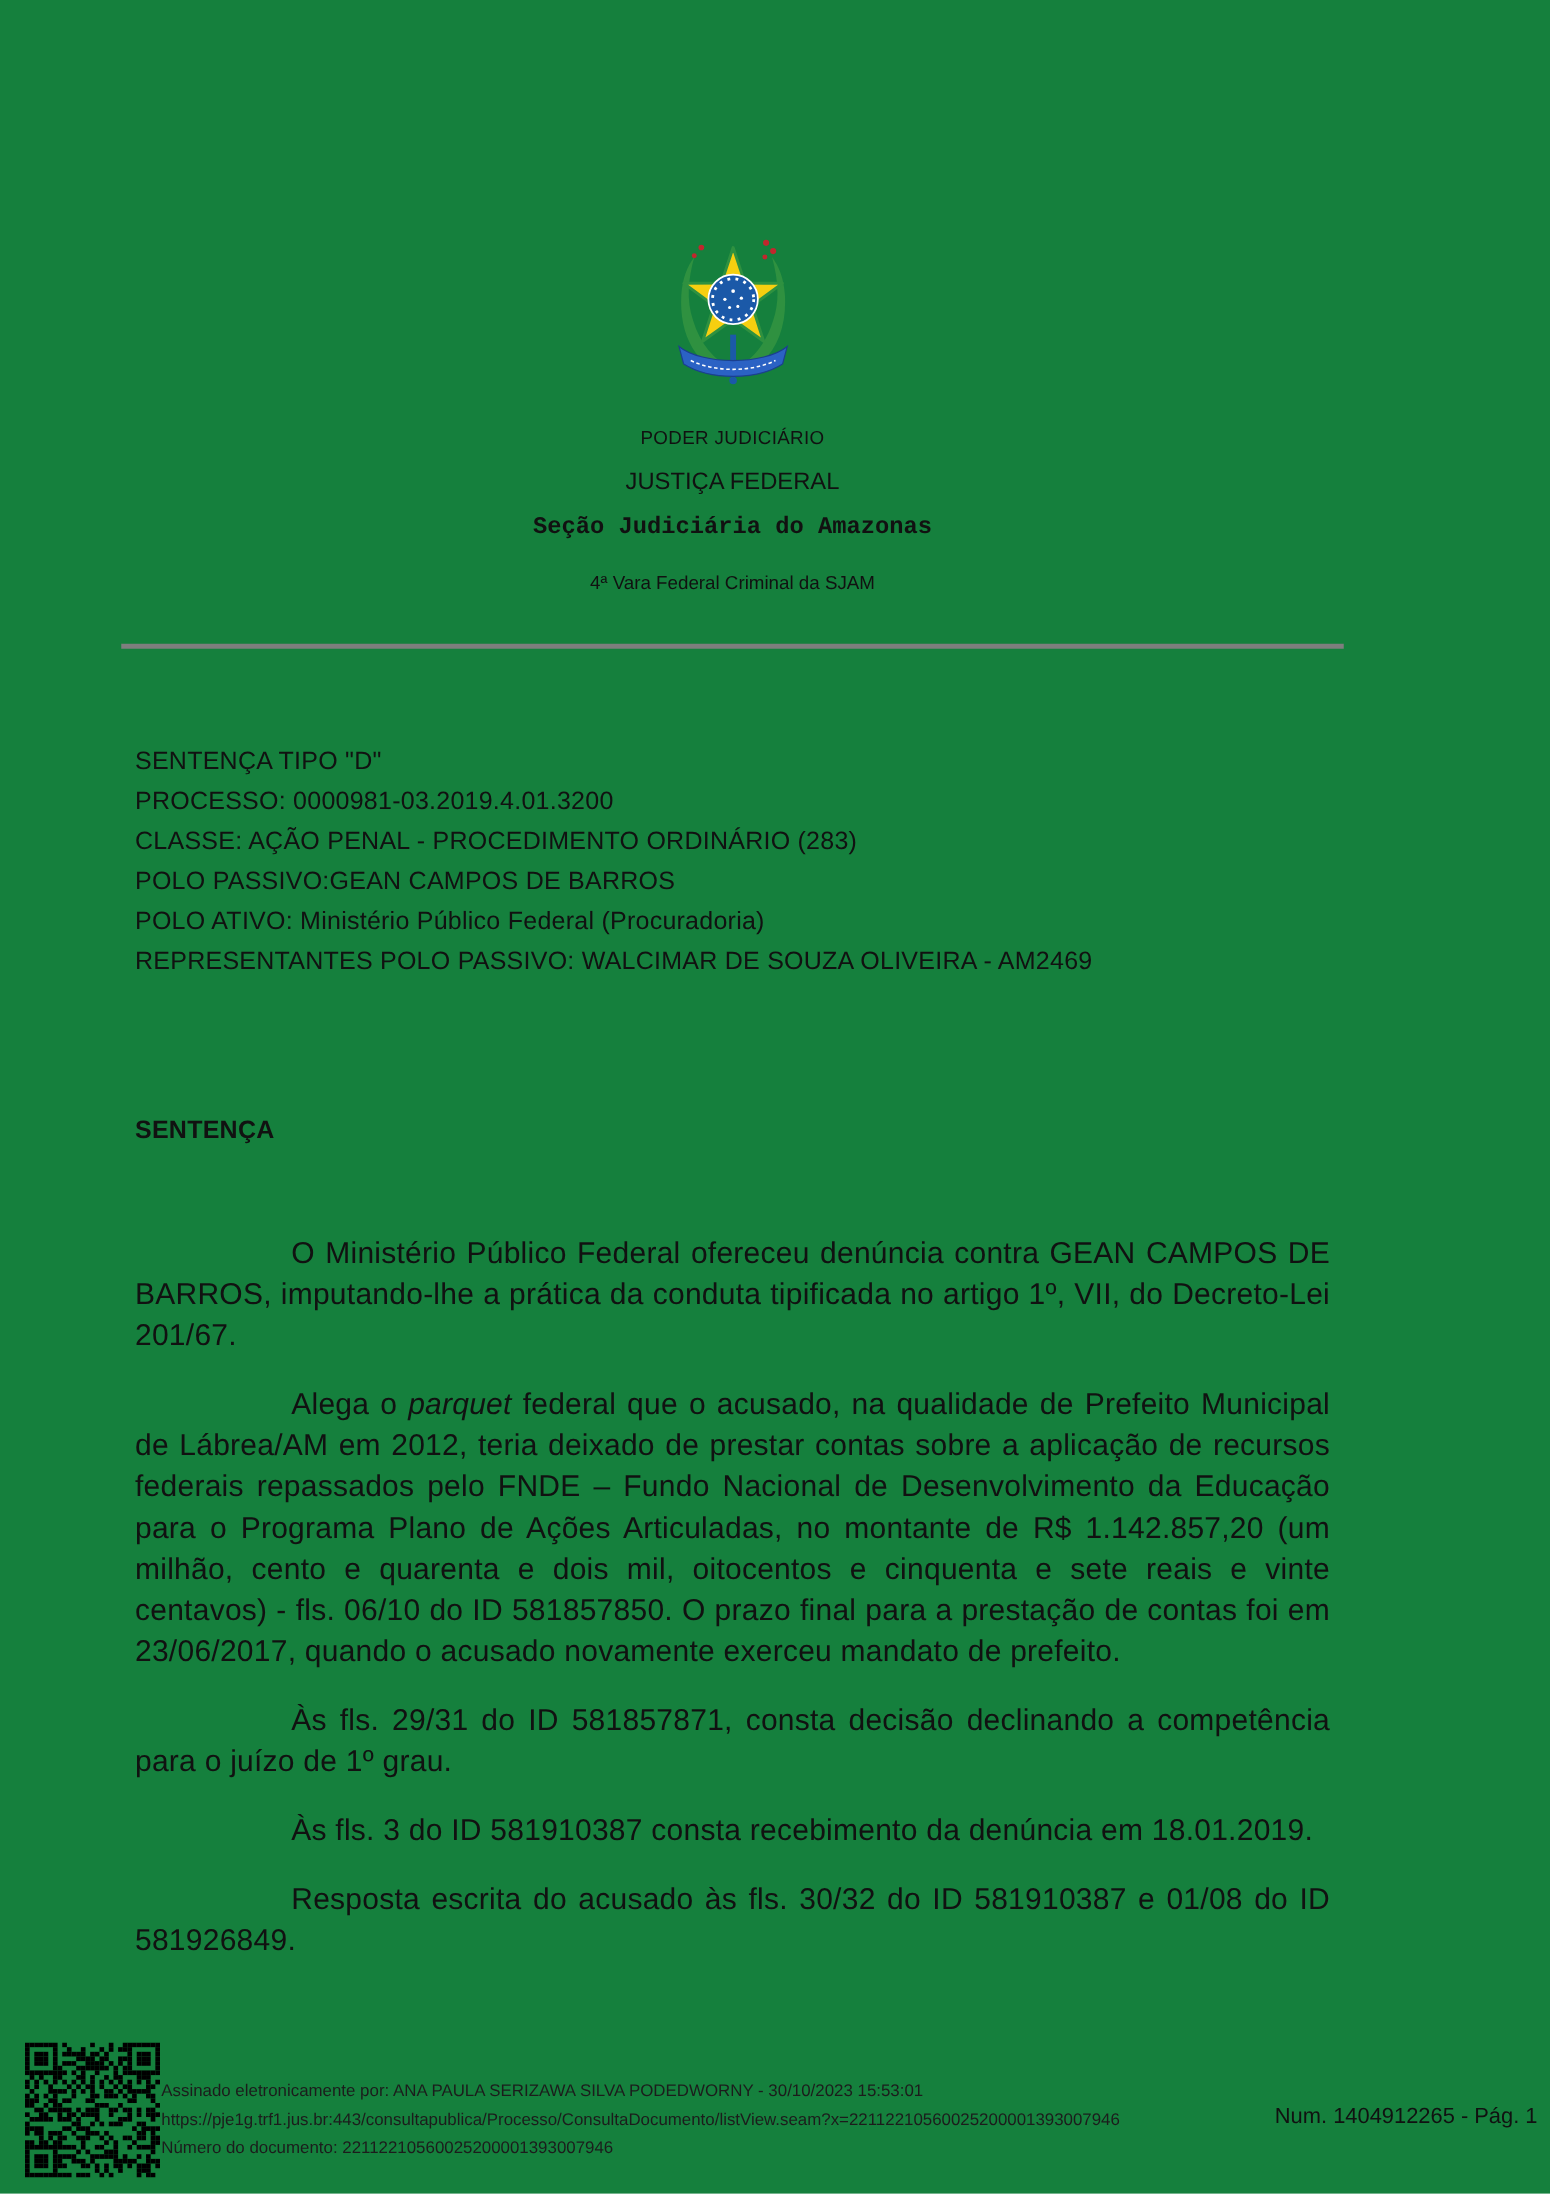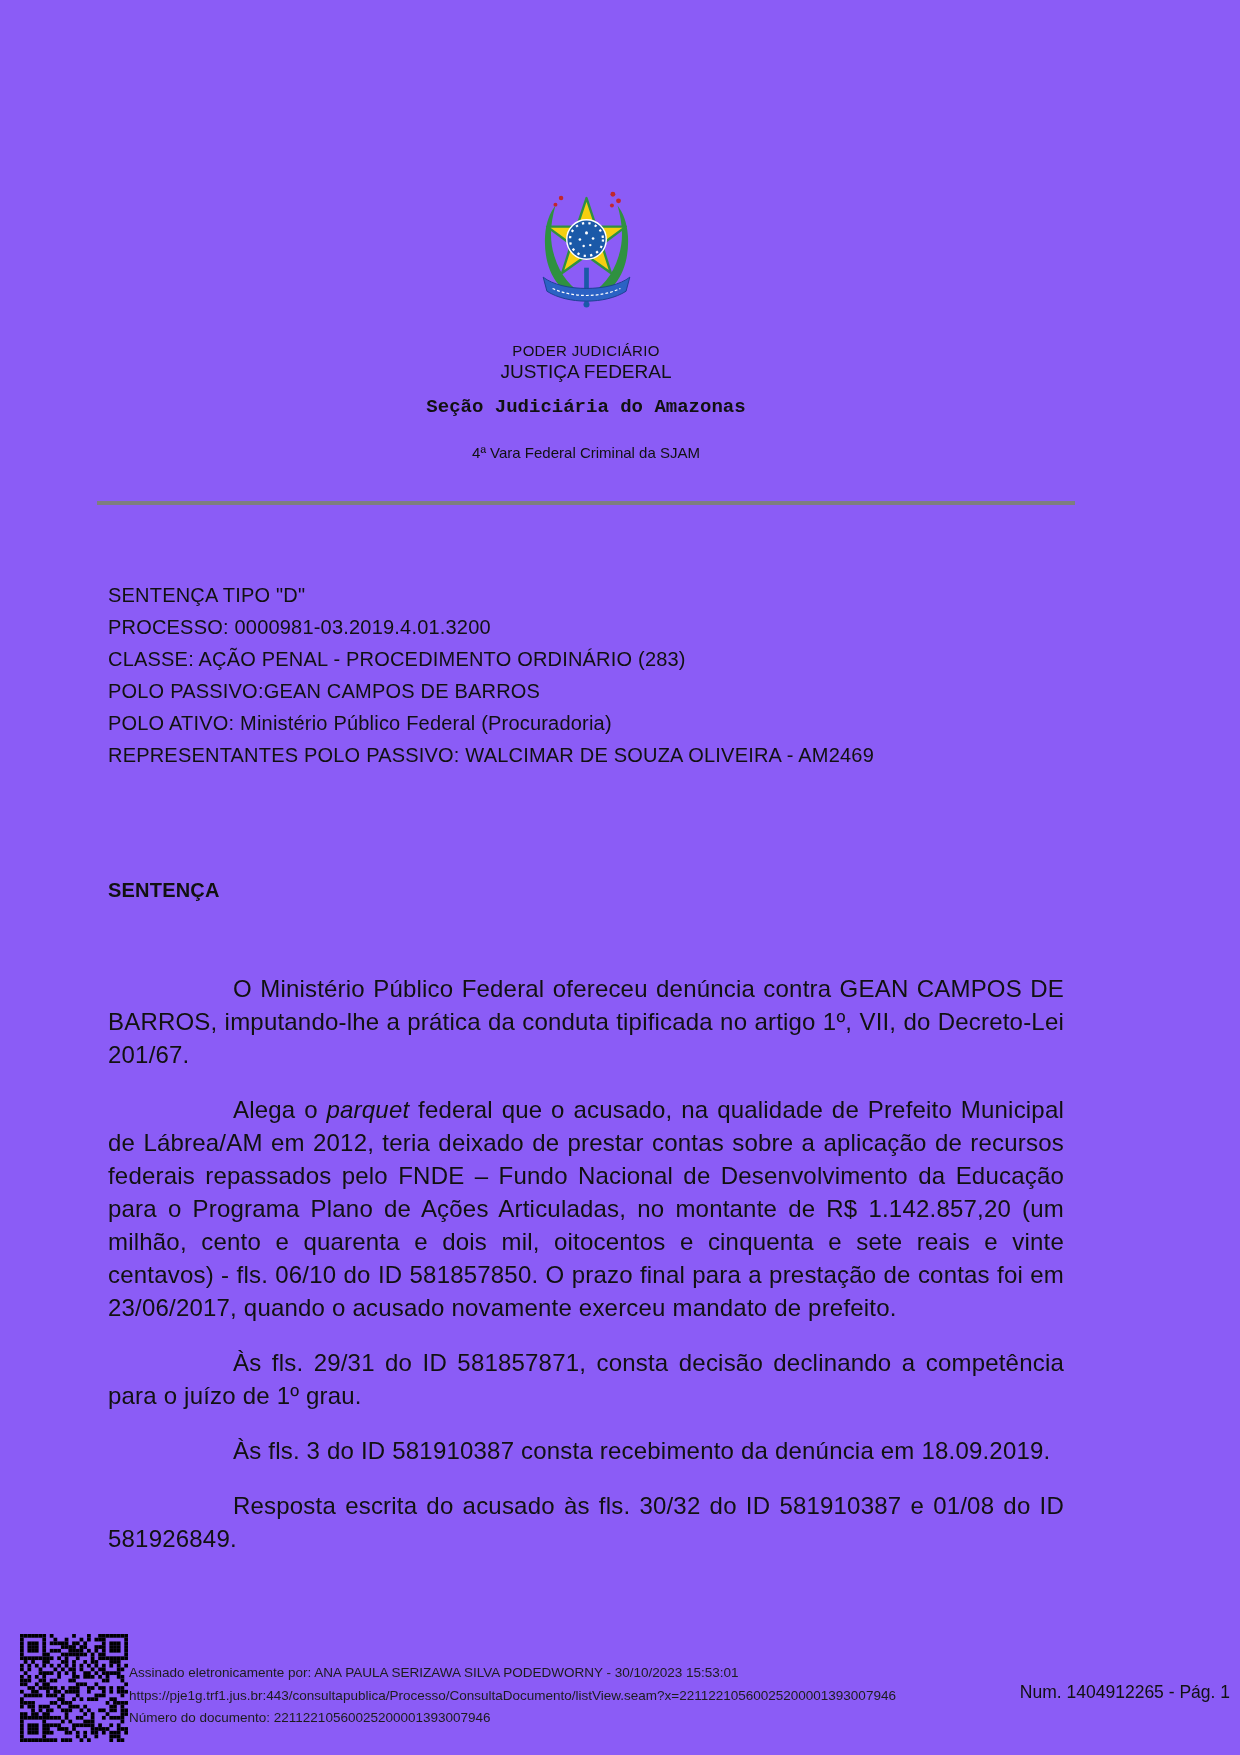"PODER JUDICIÁRIO" .page { background: #8b5cf6 -> #15803d }
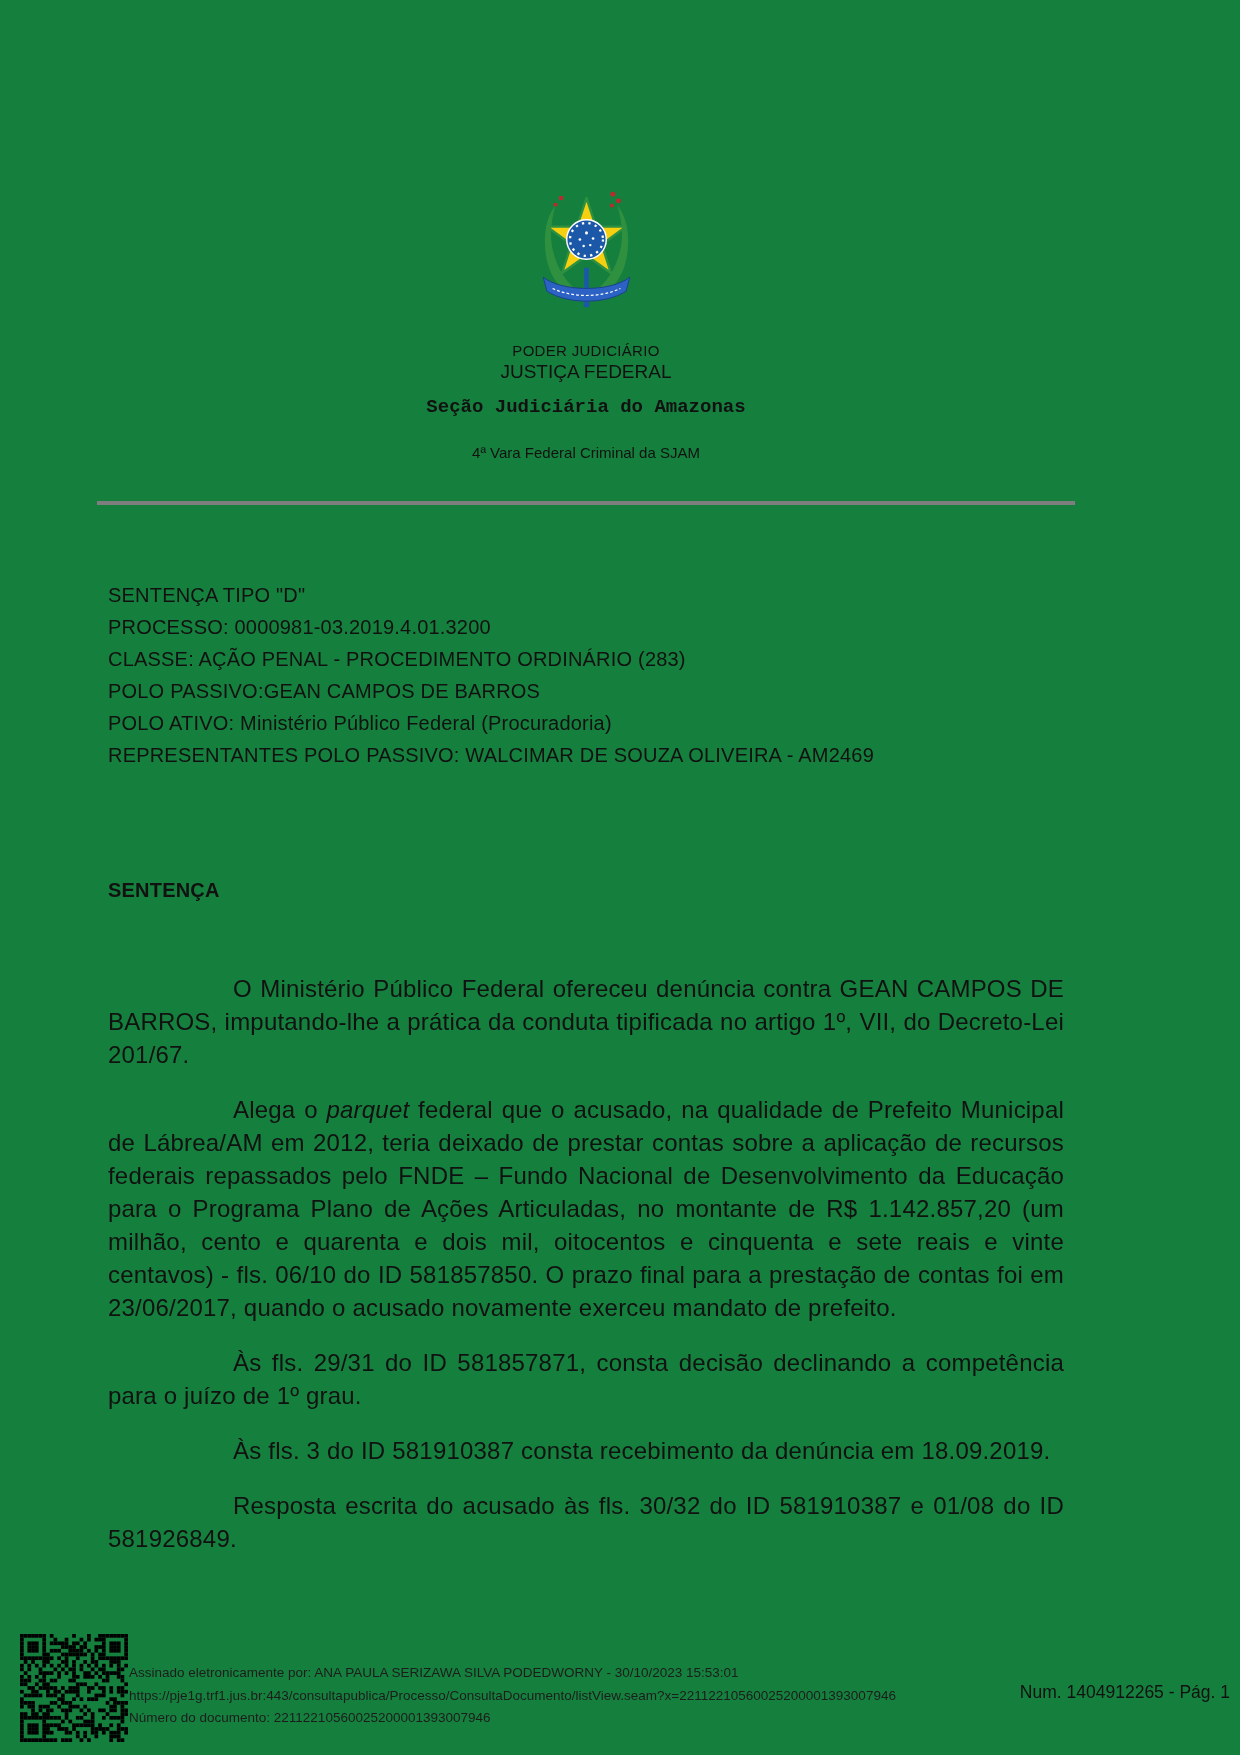"JUSTIÇA FEDERAL" .hdr2 { margin-top: 2px -> 16px }
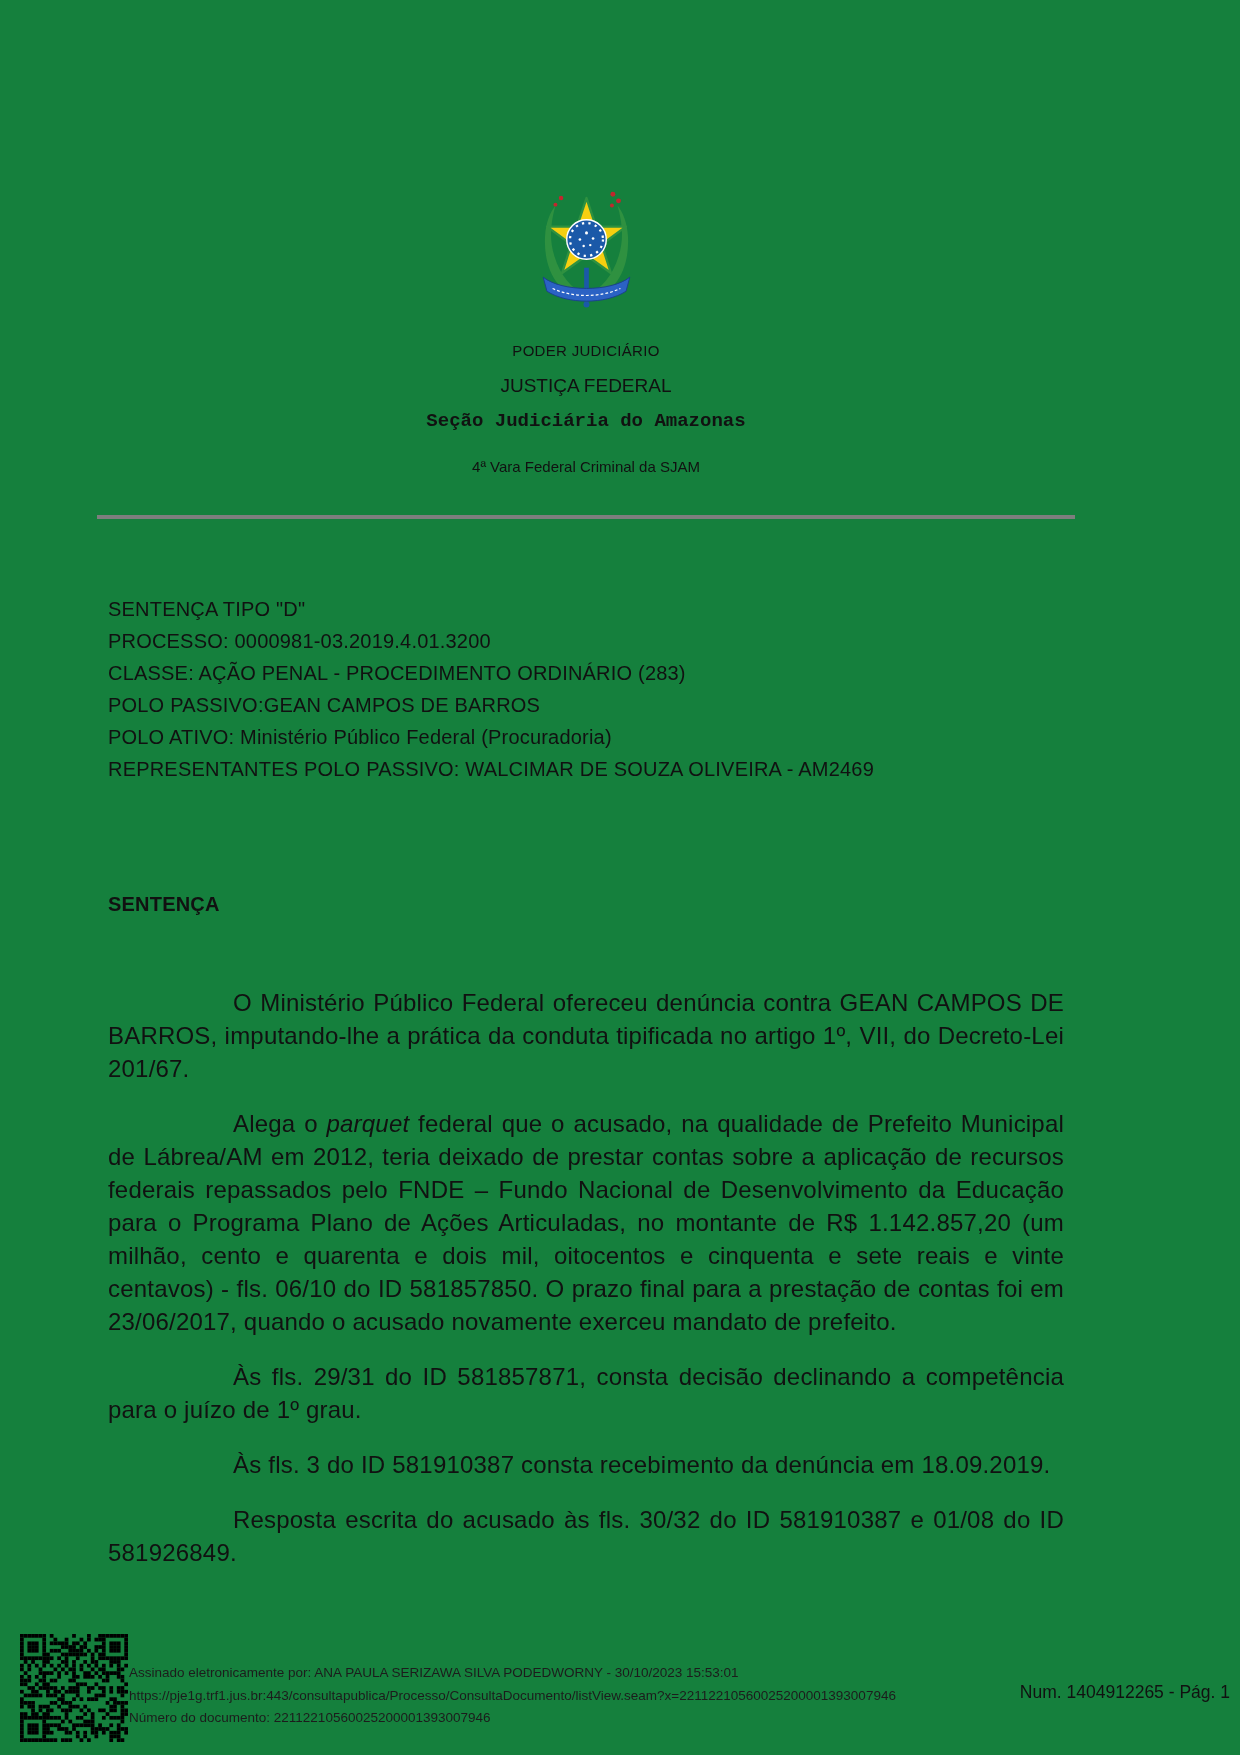"Às fls. 3 do ID" p.body-par { text: 18.09.2019 -> 18.01.2019 }
